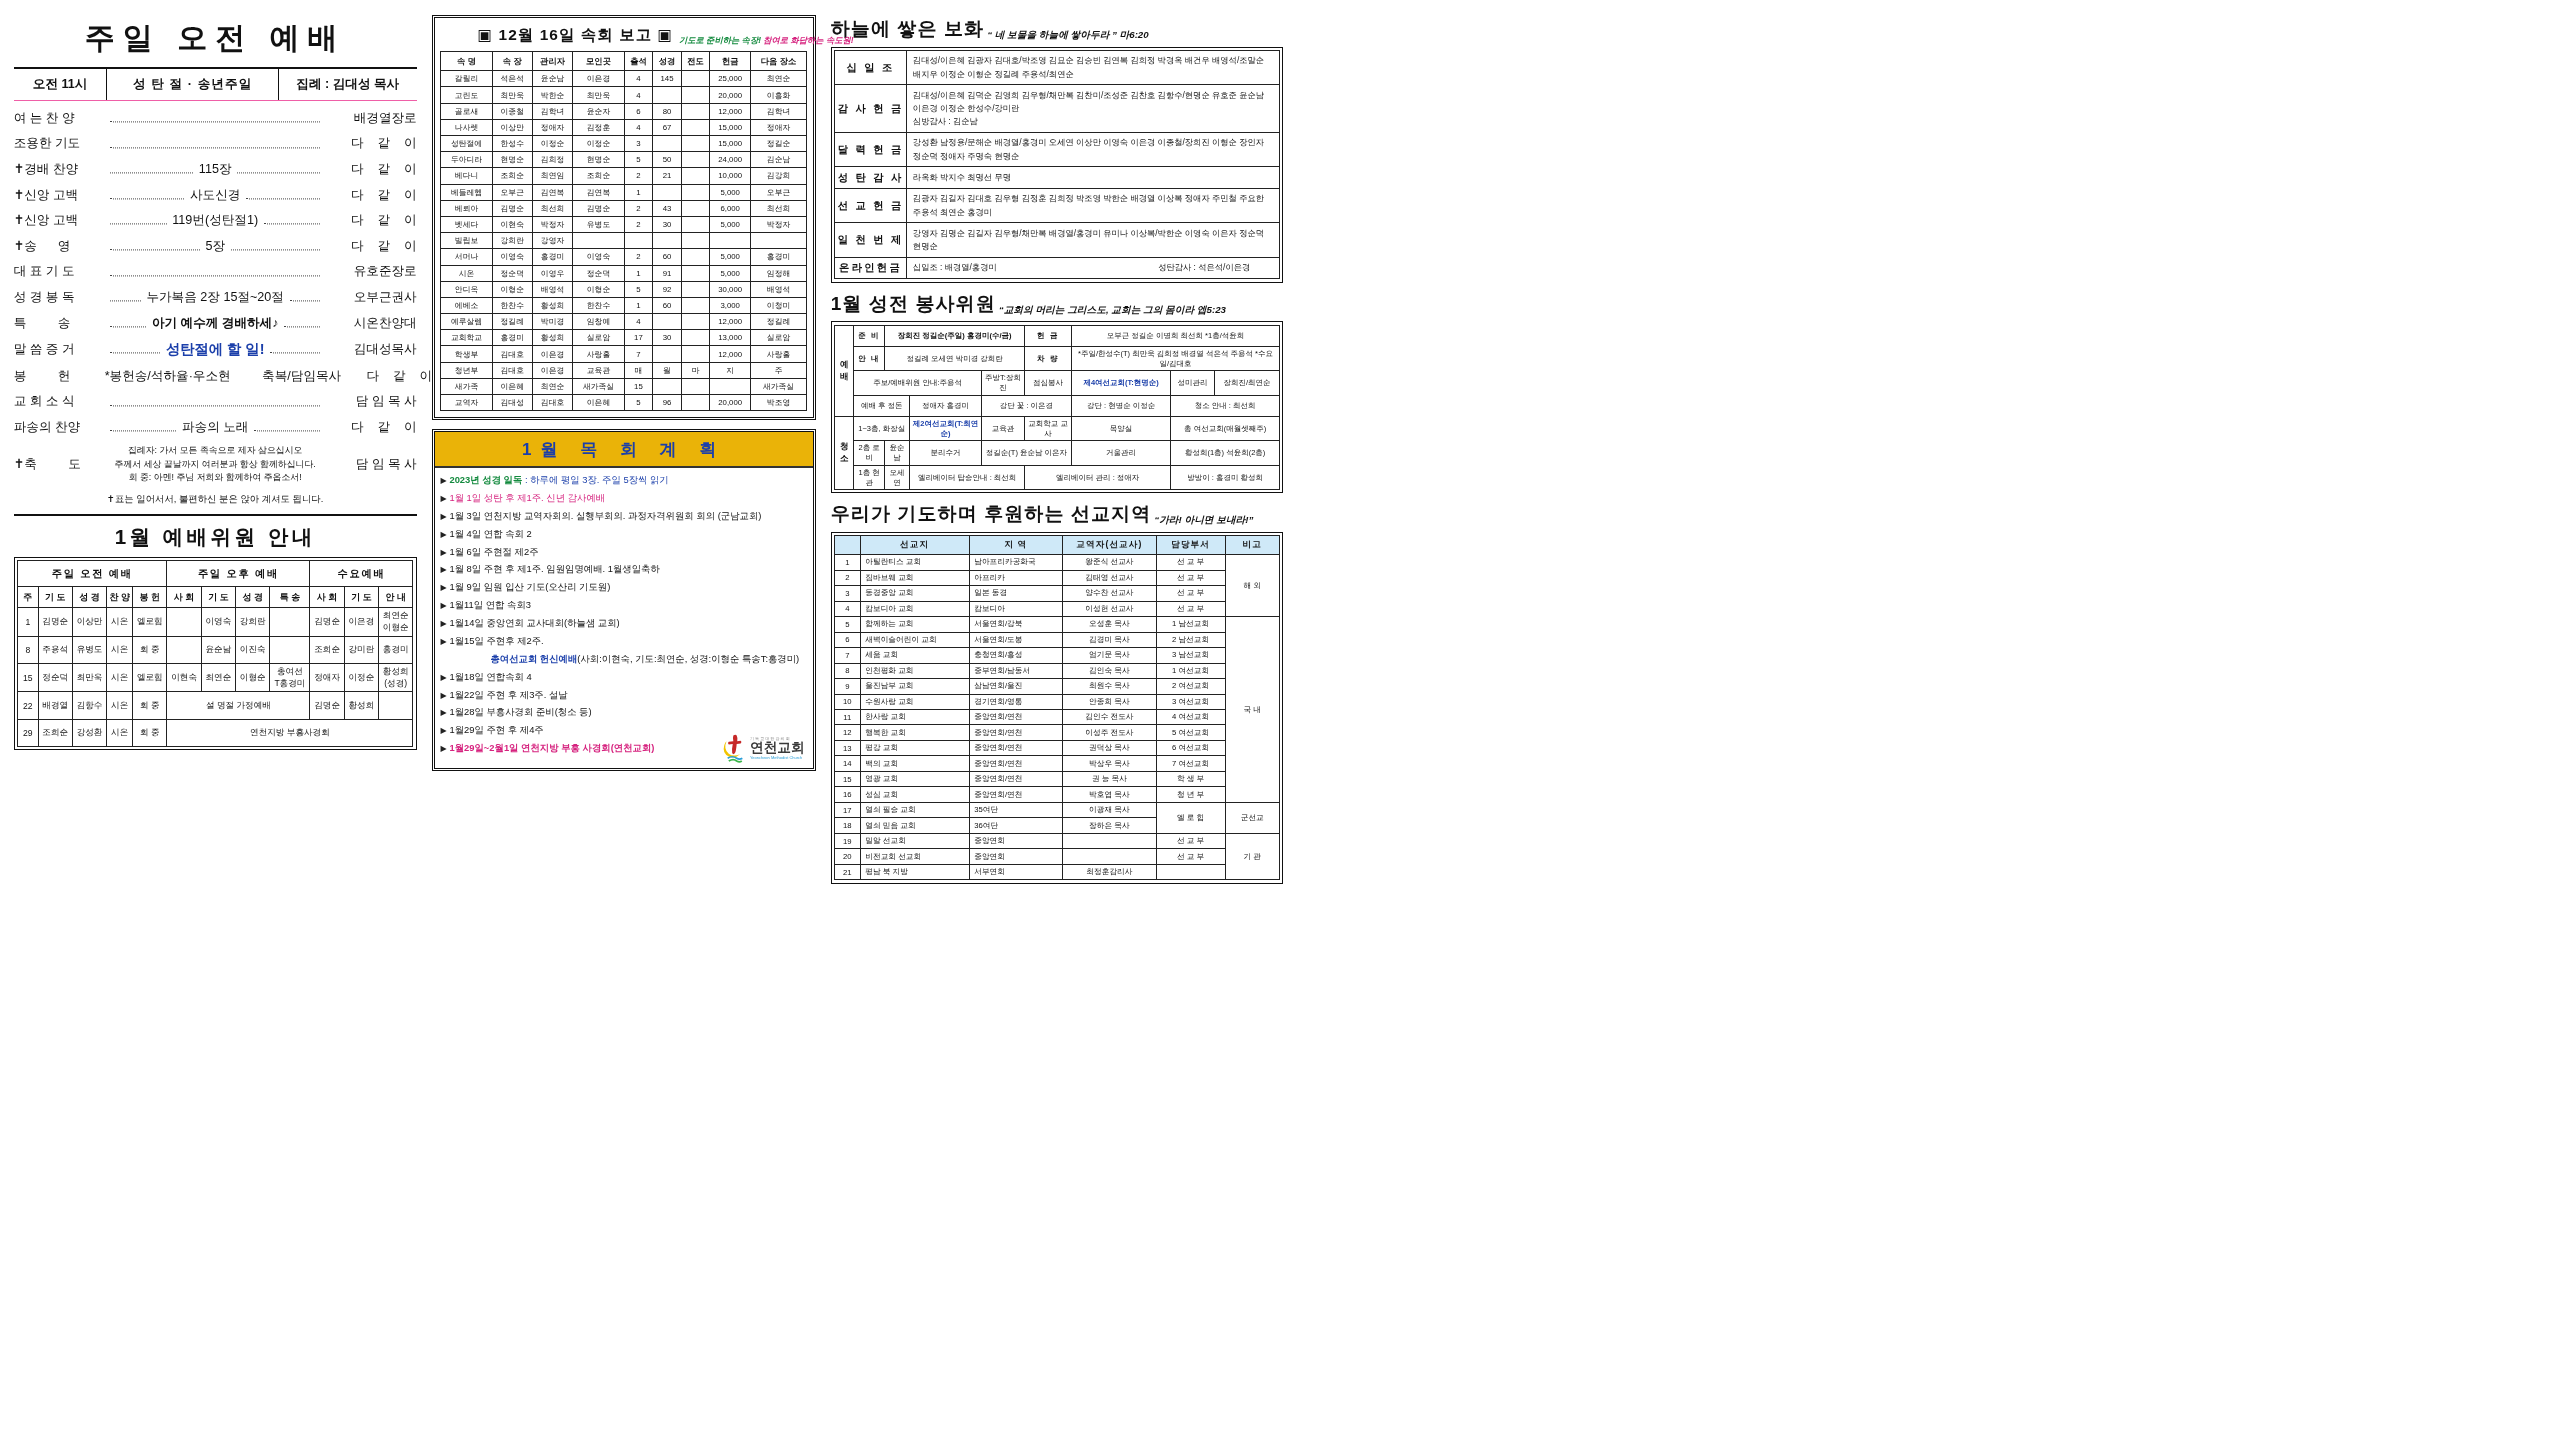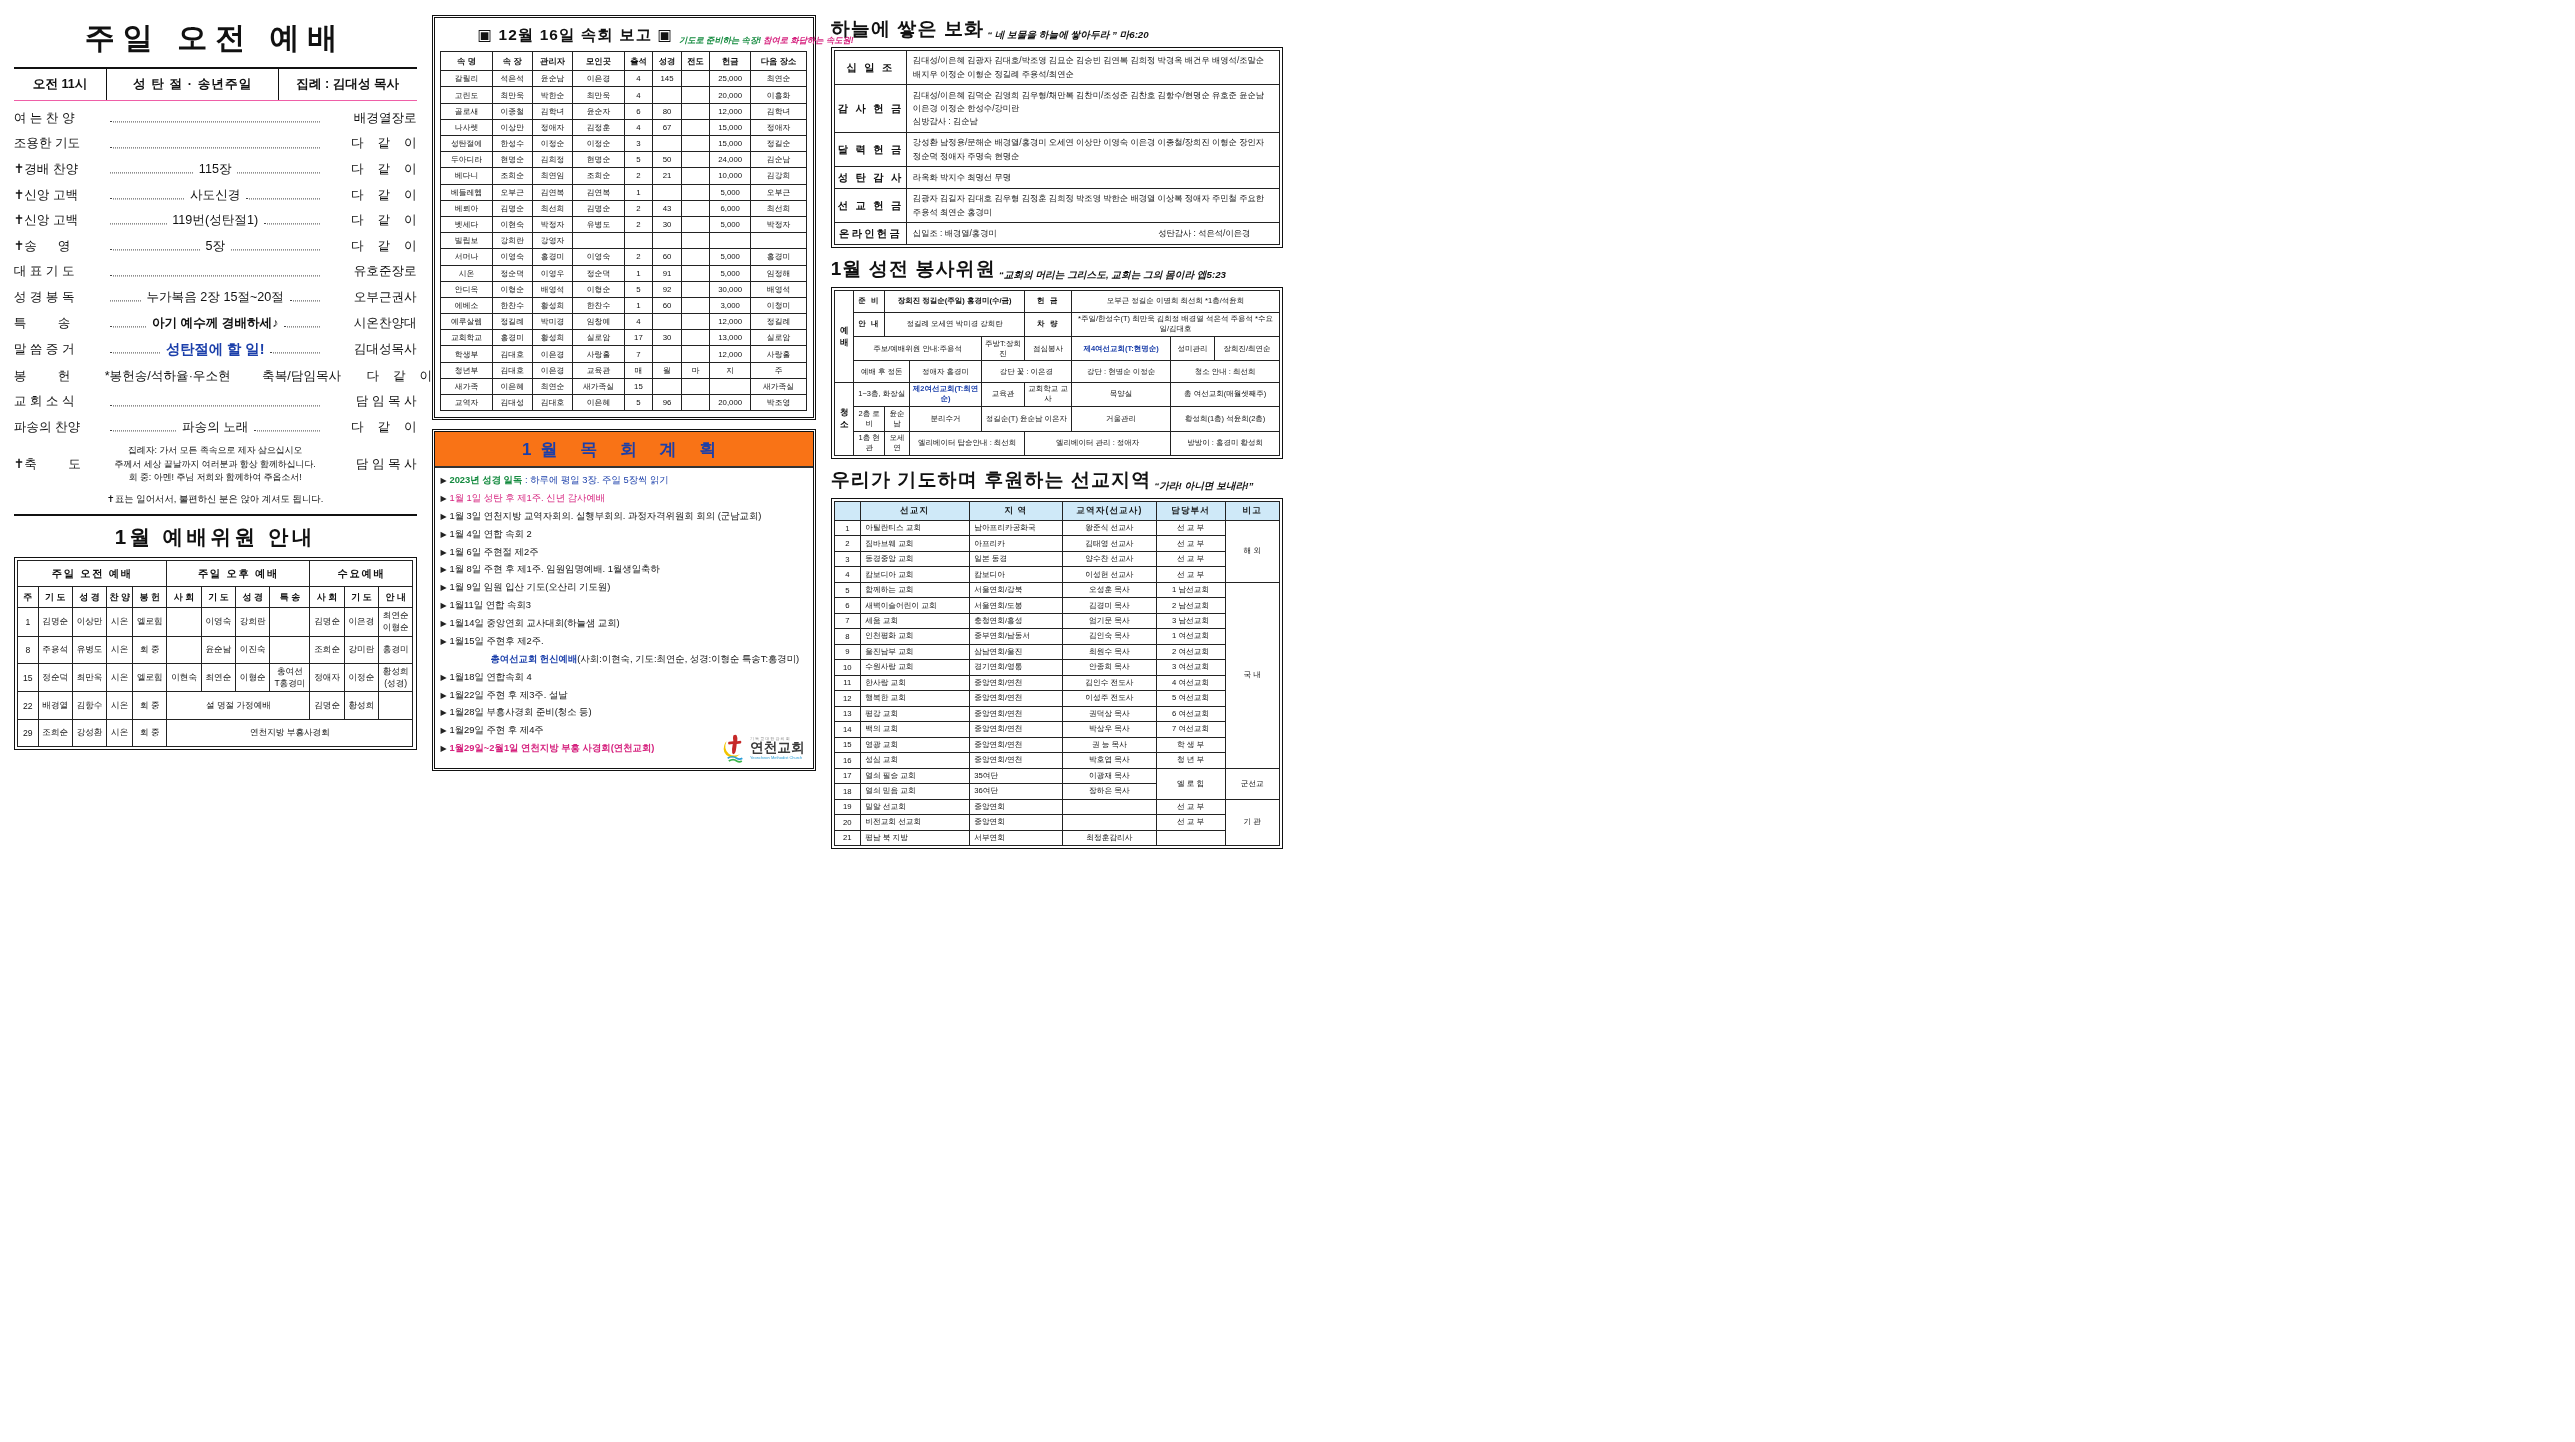"일 천 번 제" tr { html: none -> <tr> <th>일 천 번 제</th> <td><div>강영자 김명순 김길자 김우형/채만복 배경열/홍경미 유미나 이상복/박한순 이영숙 이은자 정순덕 현명순</div></td> </tr> }
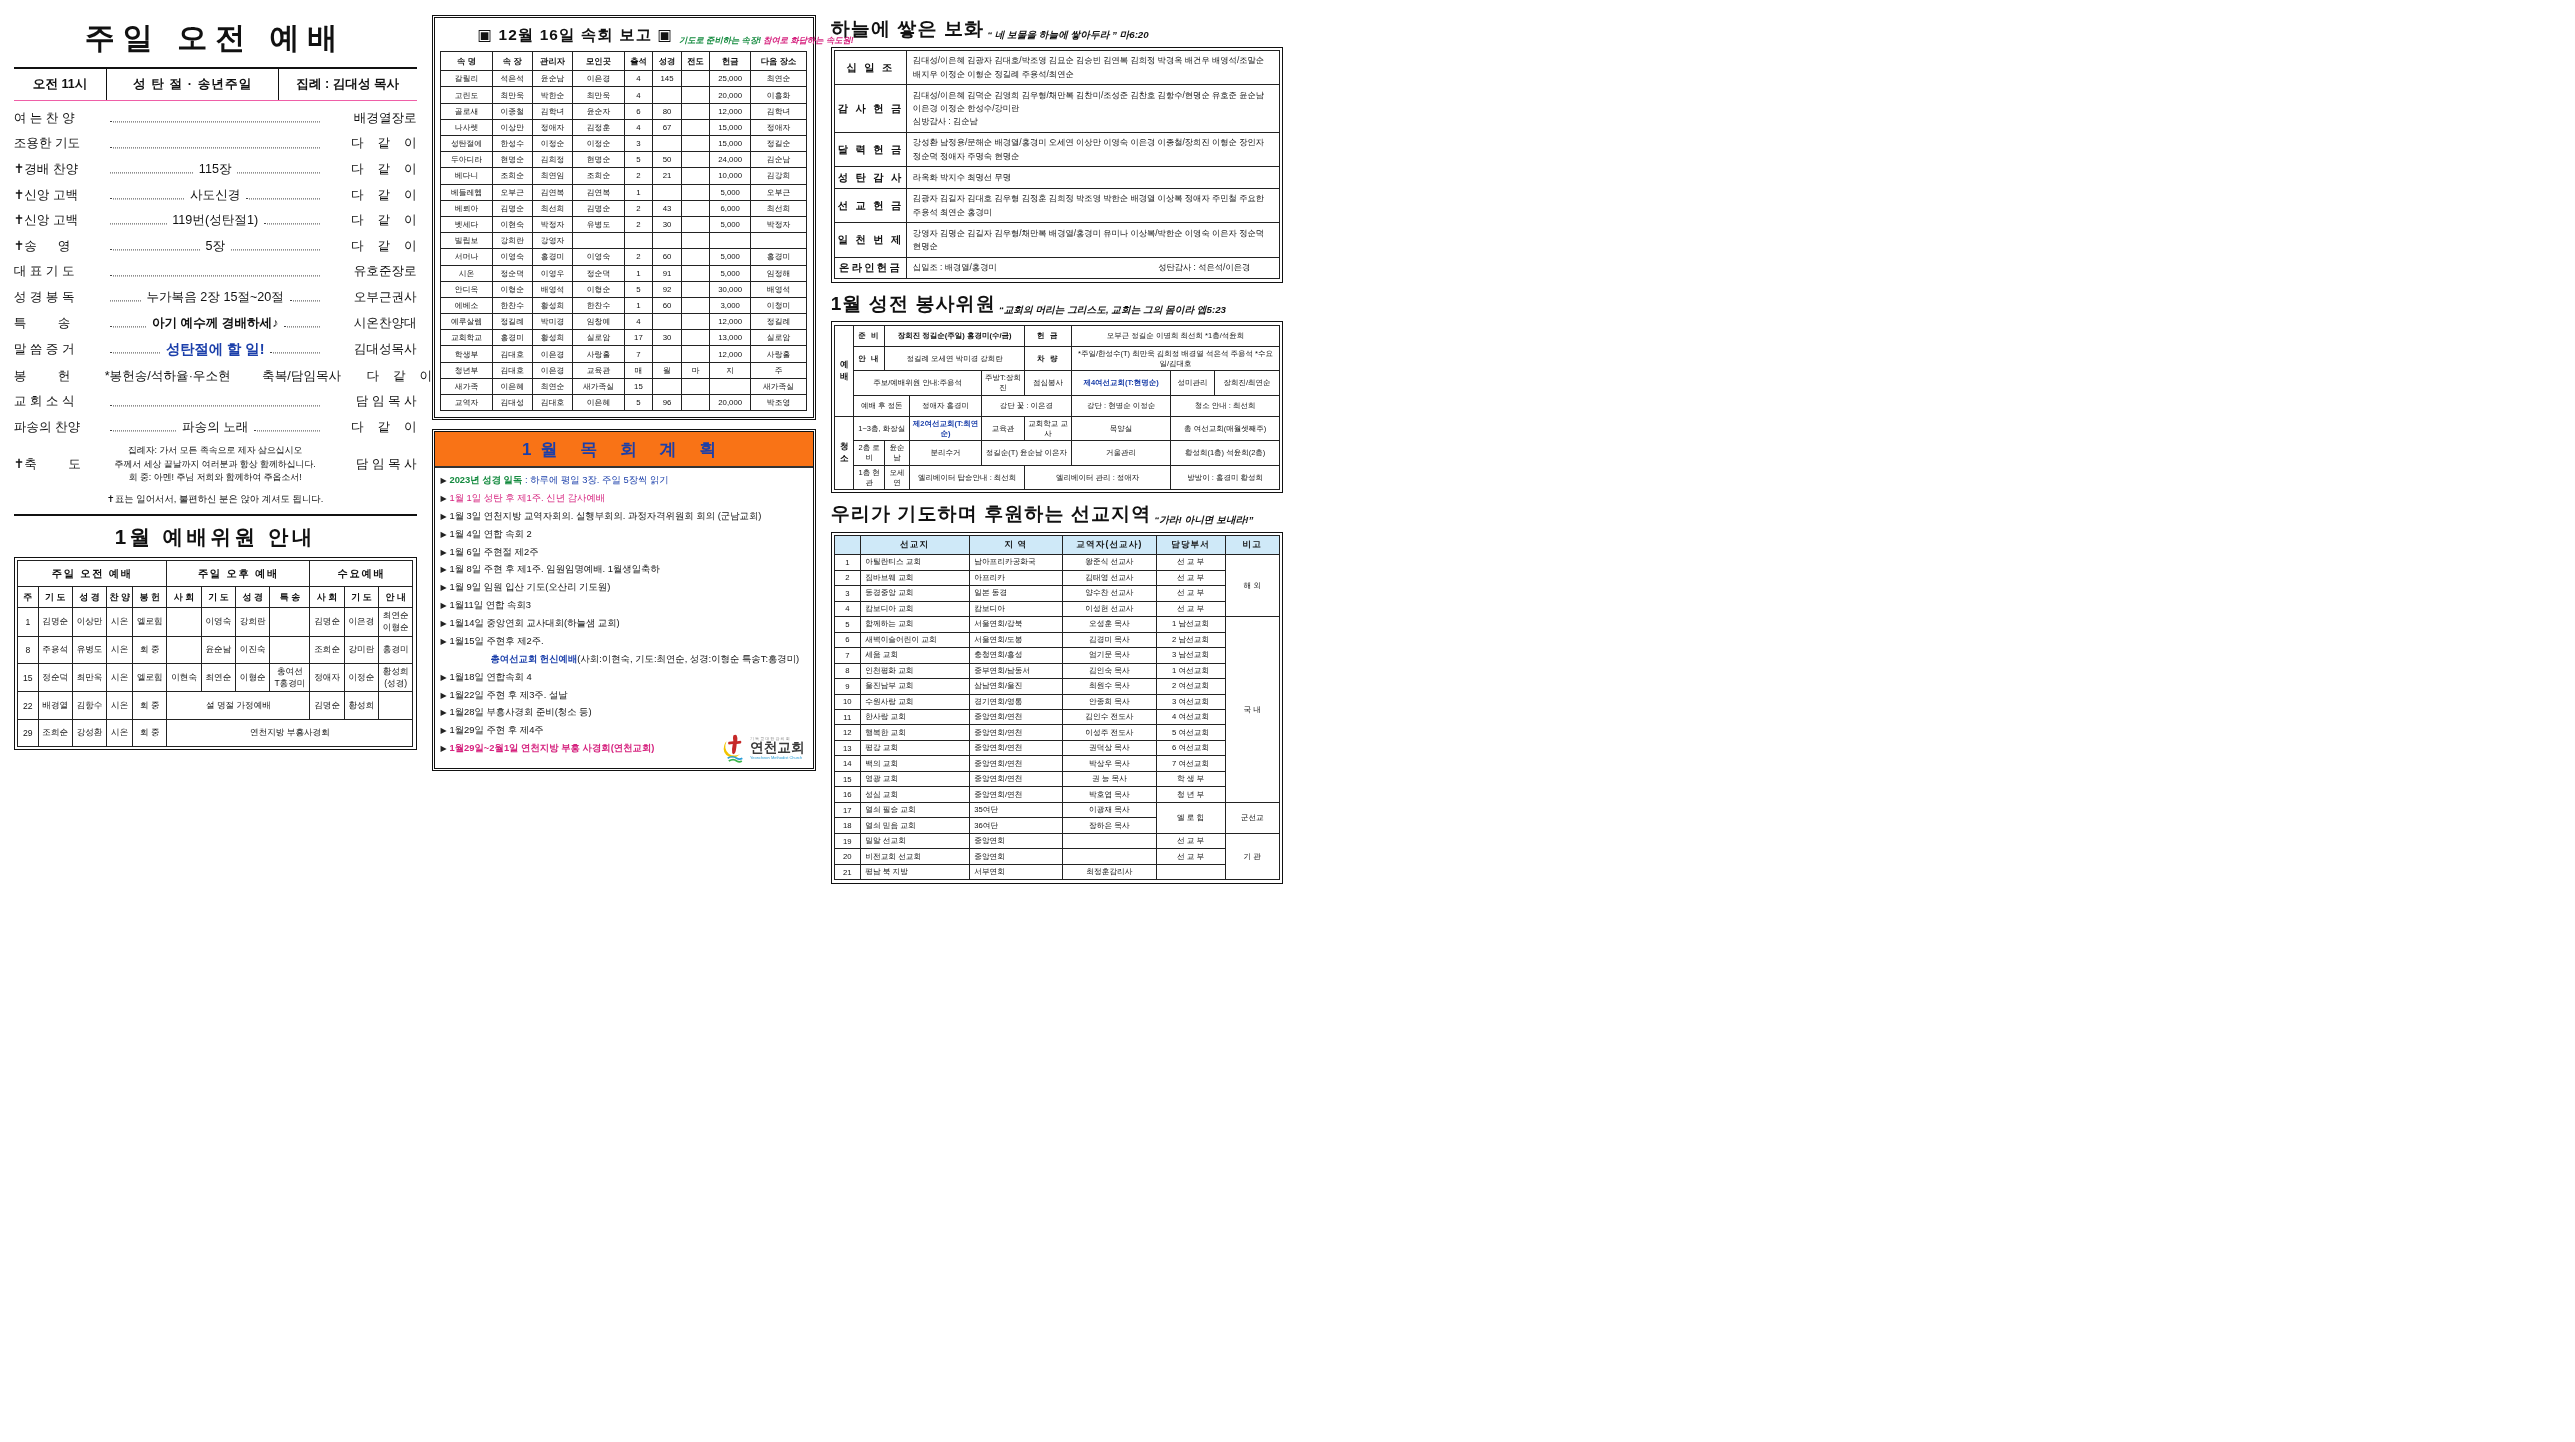"1월 목 회 계 획" .plan-title { background: #f97316 -> #eab308 }
